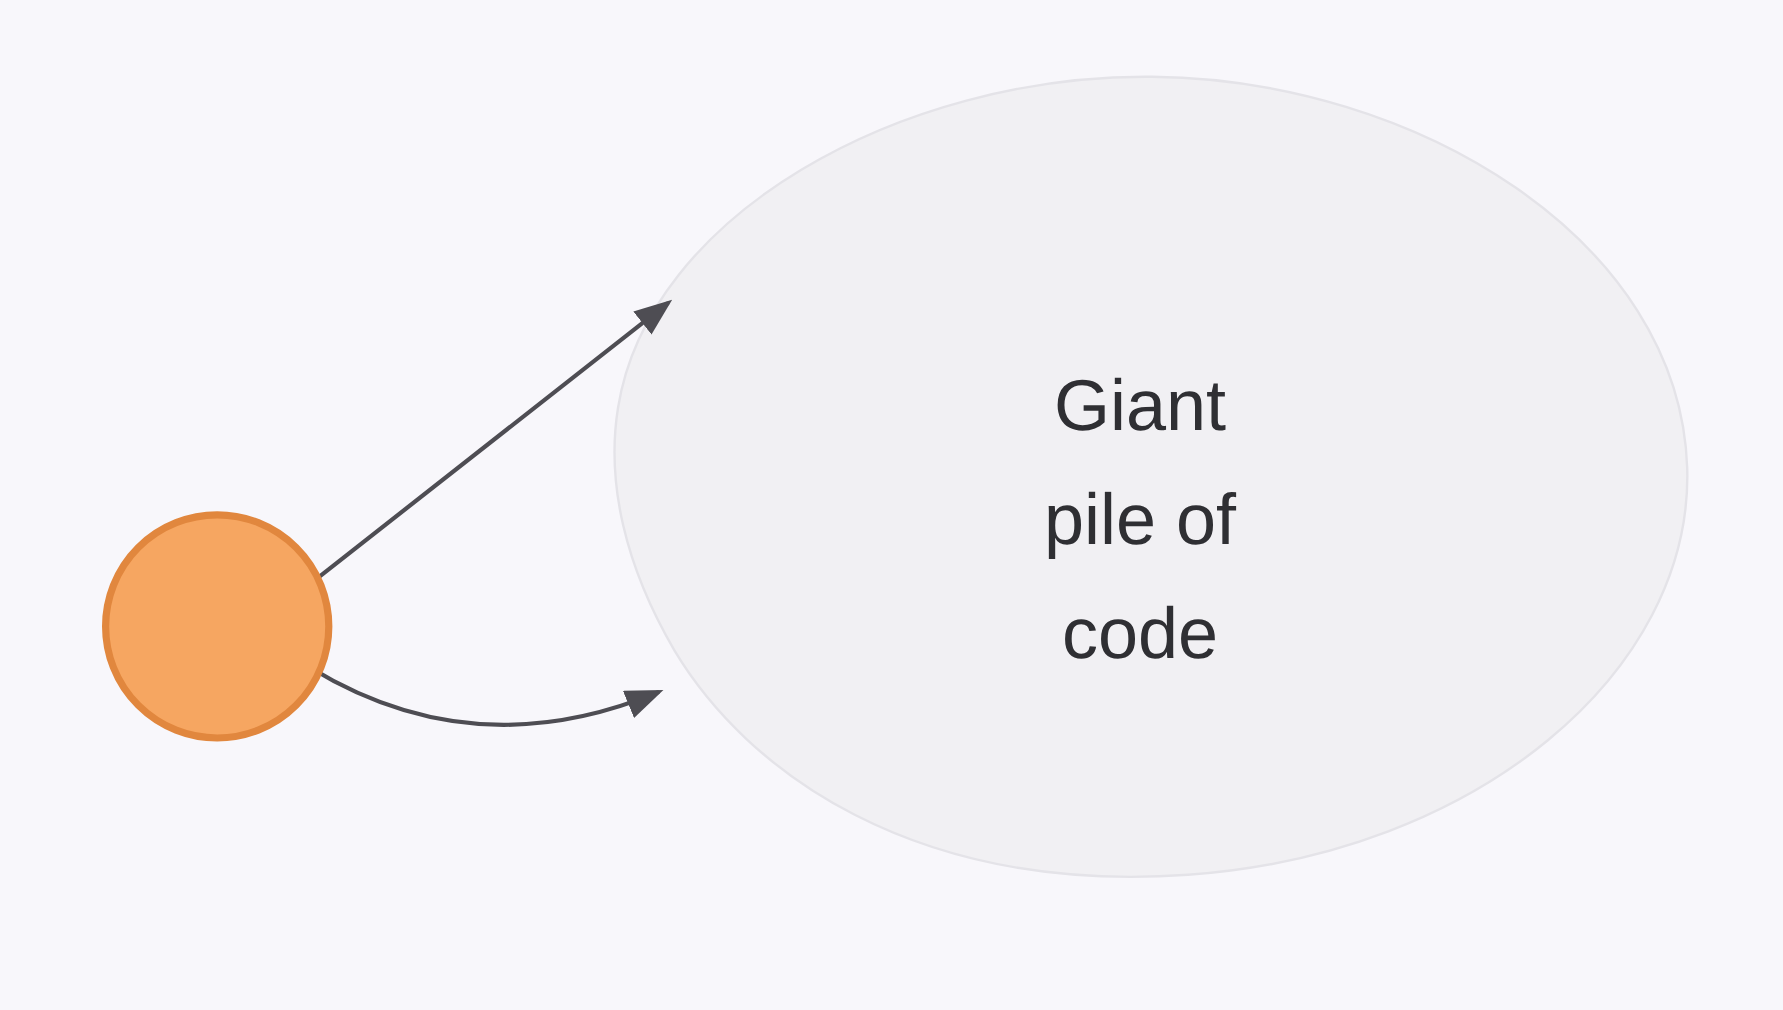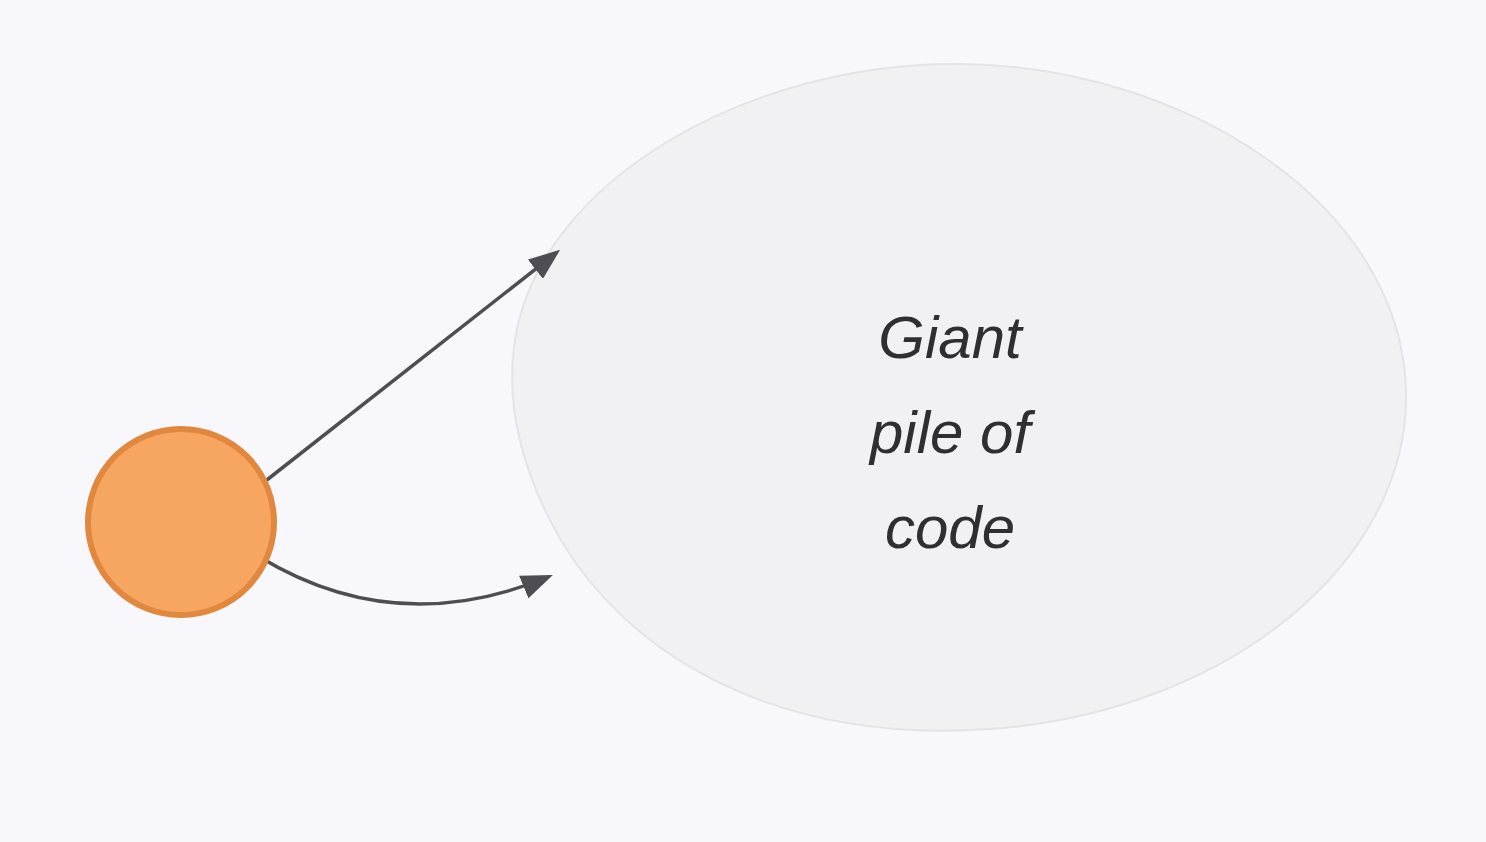"Giant" .canvas { font-style: italic -> none }
